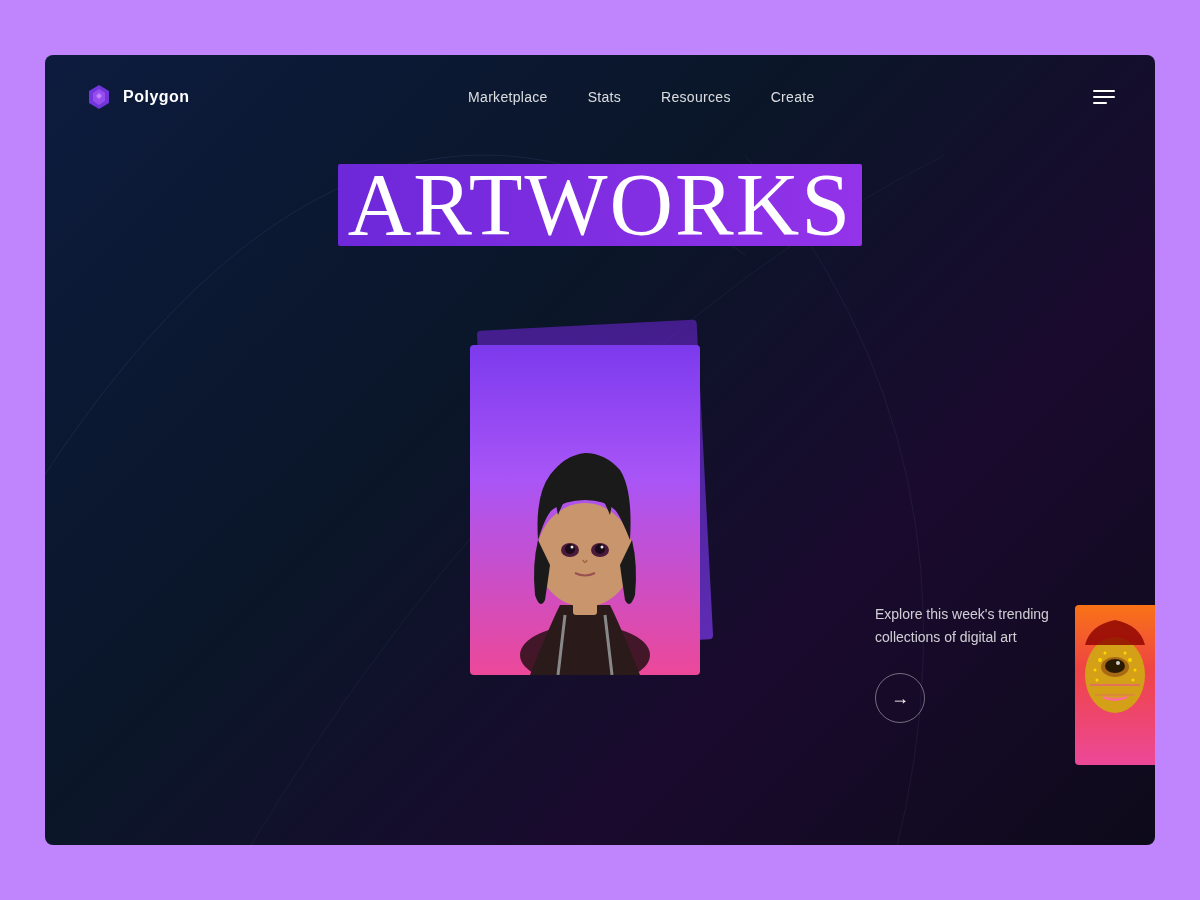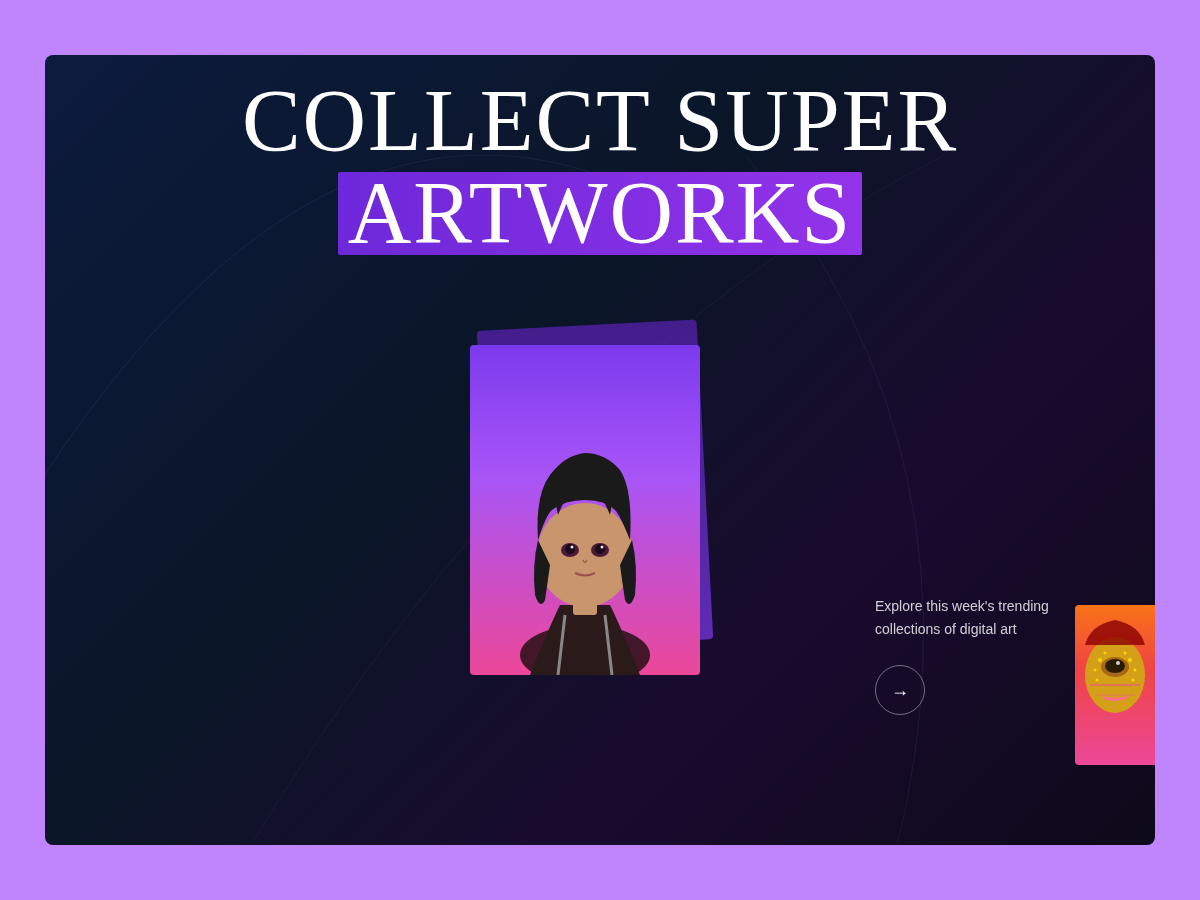"Polygon" nav.navbar { html: none -> <nav> <div> <svg> <polygon></polygon> <polygon></polygon> <polygon></polygon> </svg> <span>Polygon</span> </div> <div> <a>Marketplace</a> <a>Stats</a> <a>Resources</a> <a>Create</a> </div> <div> <span></span> <span></span> <span></span> </div> </nav> }
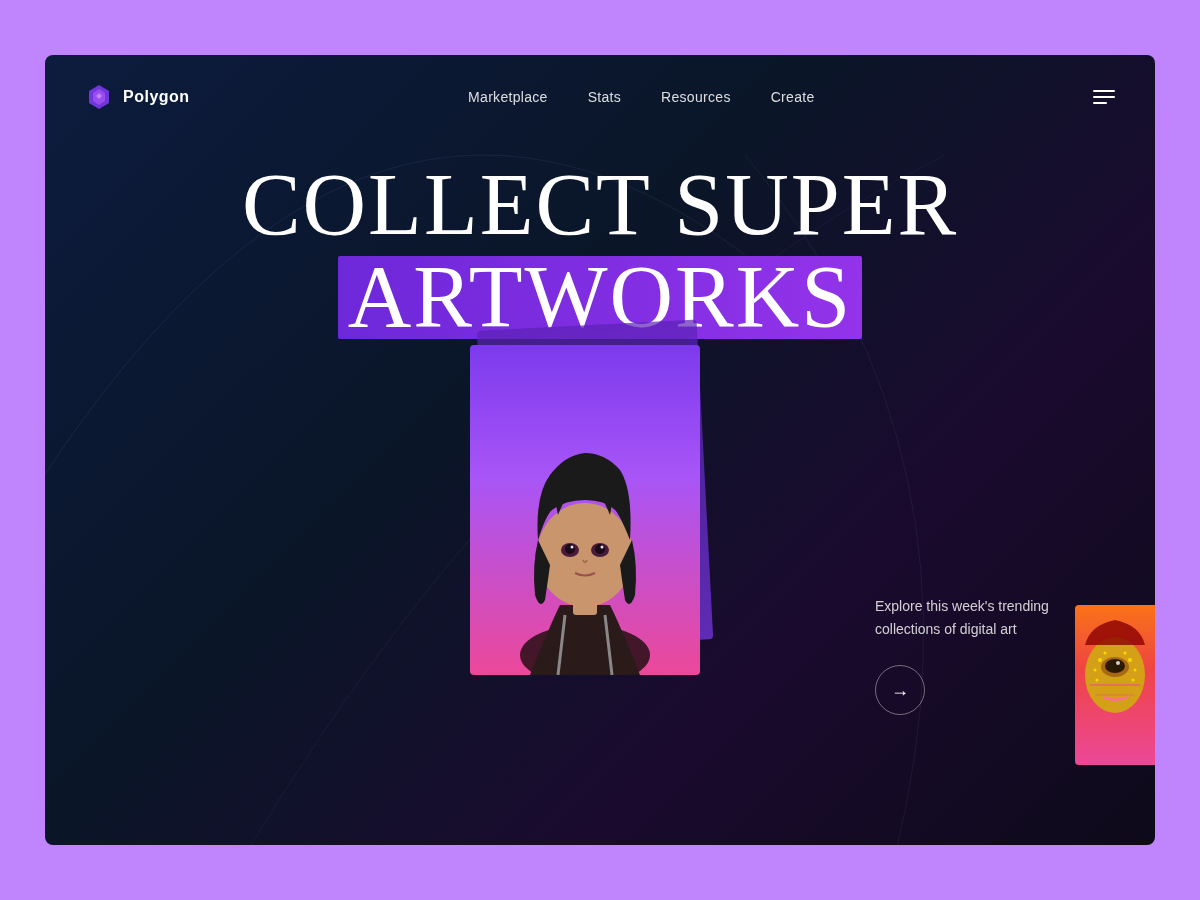"COLLECT SUPER" div { html: <div>COLLECT SUPER</div> -> none }
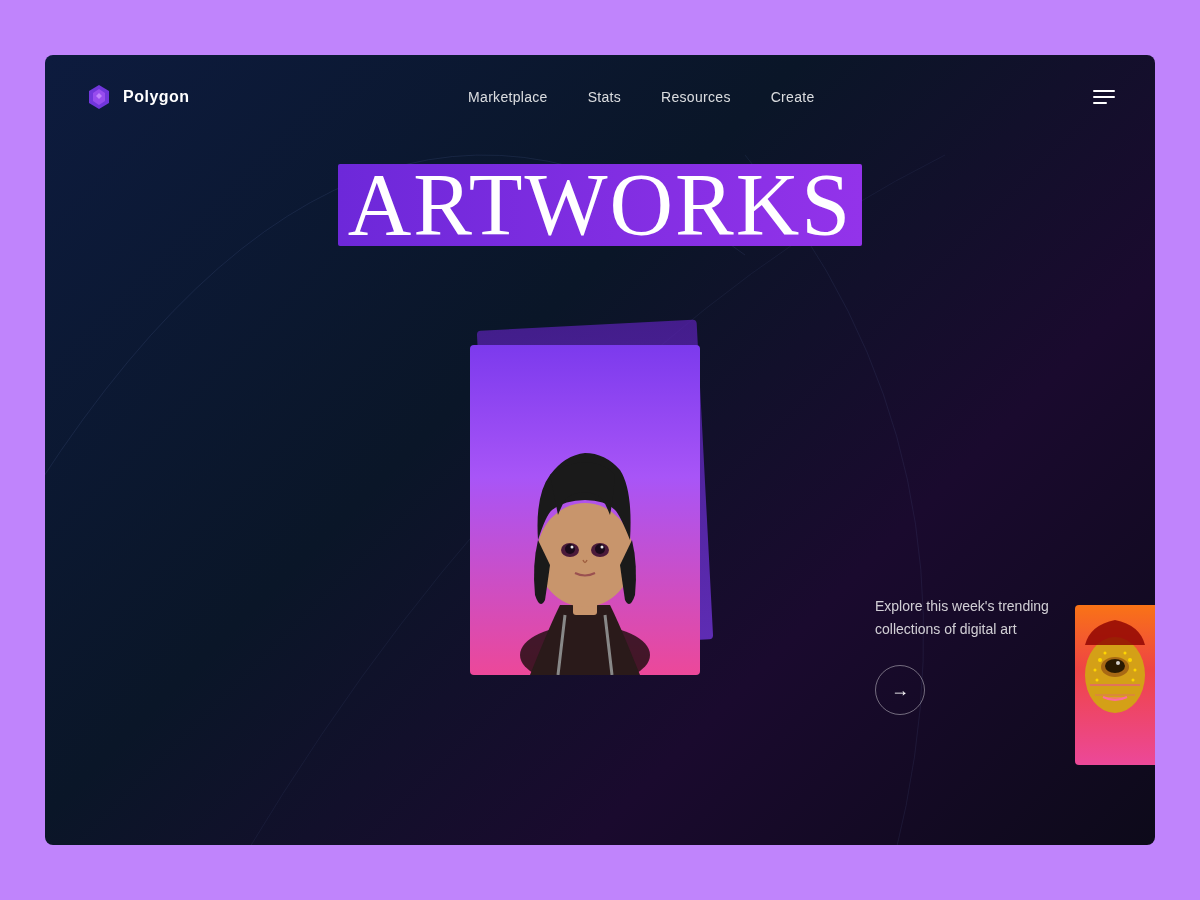"Explore this week's trending collections" .right-content { bottom: 130px -> 122px }
